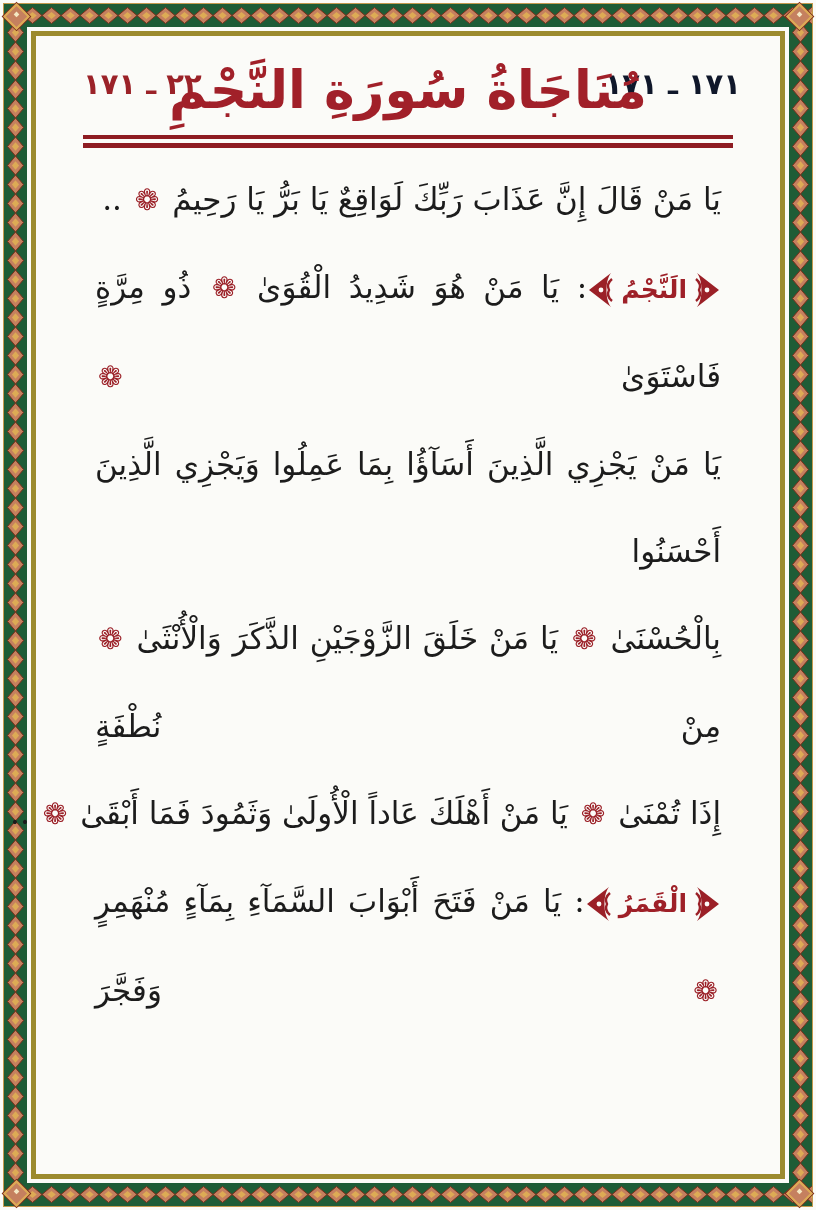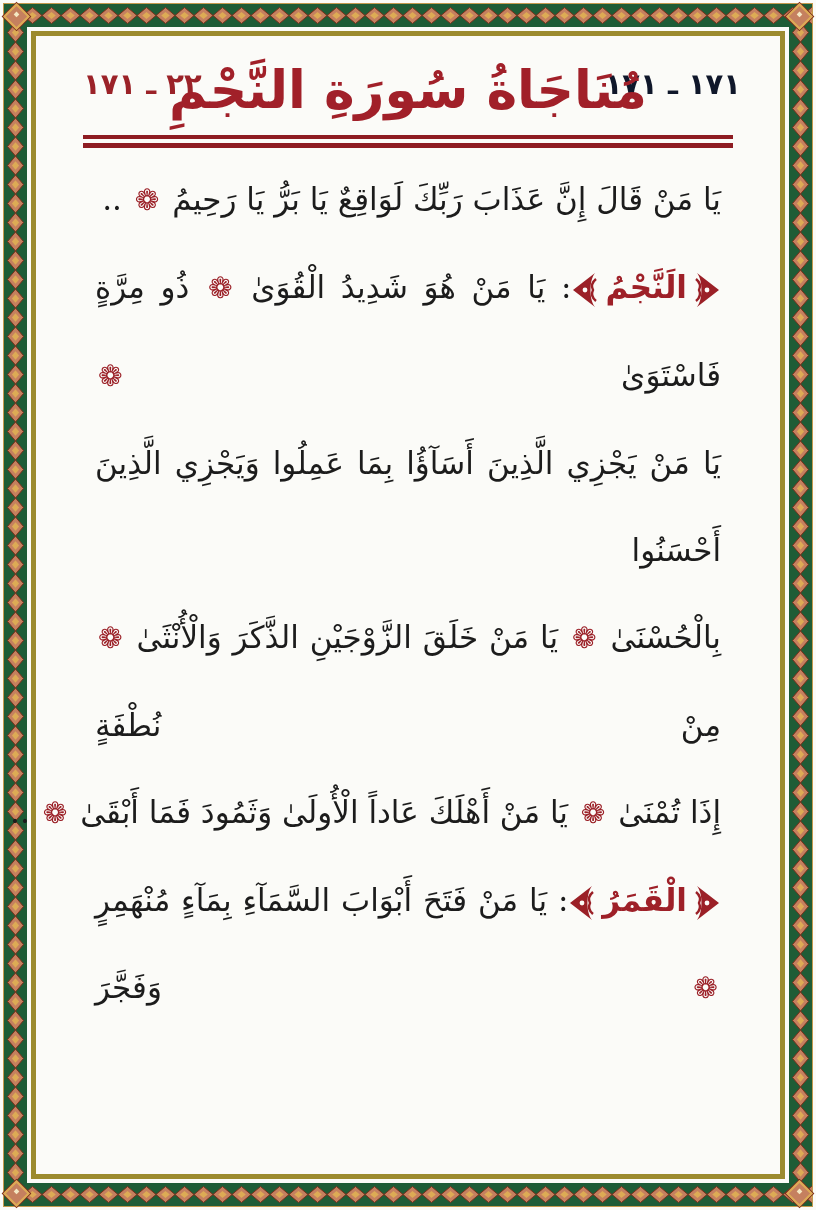"الَنَّجْمُ" .section-name { font-size: 31px -> 25px }
